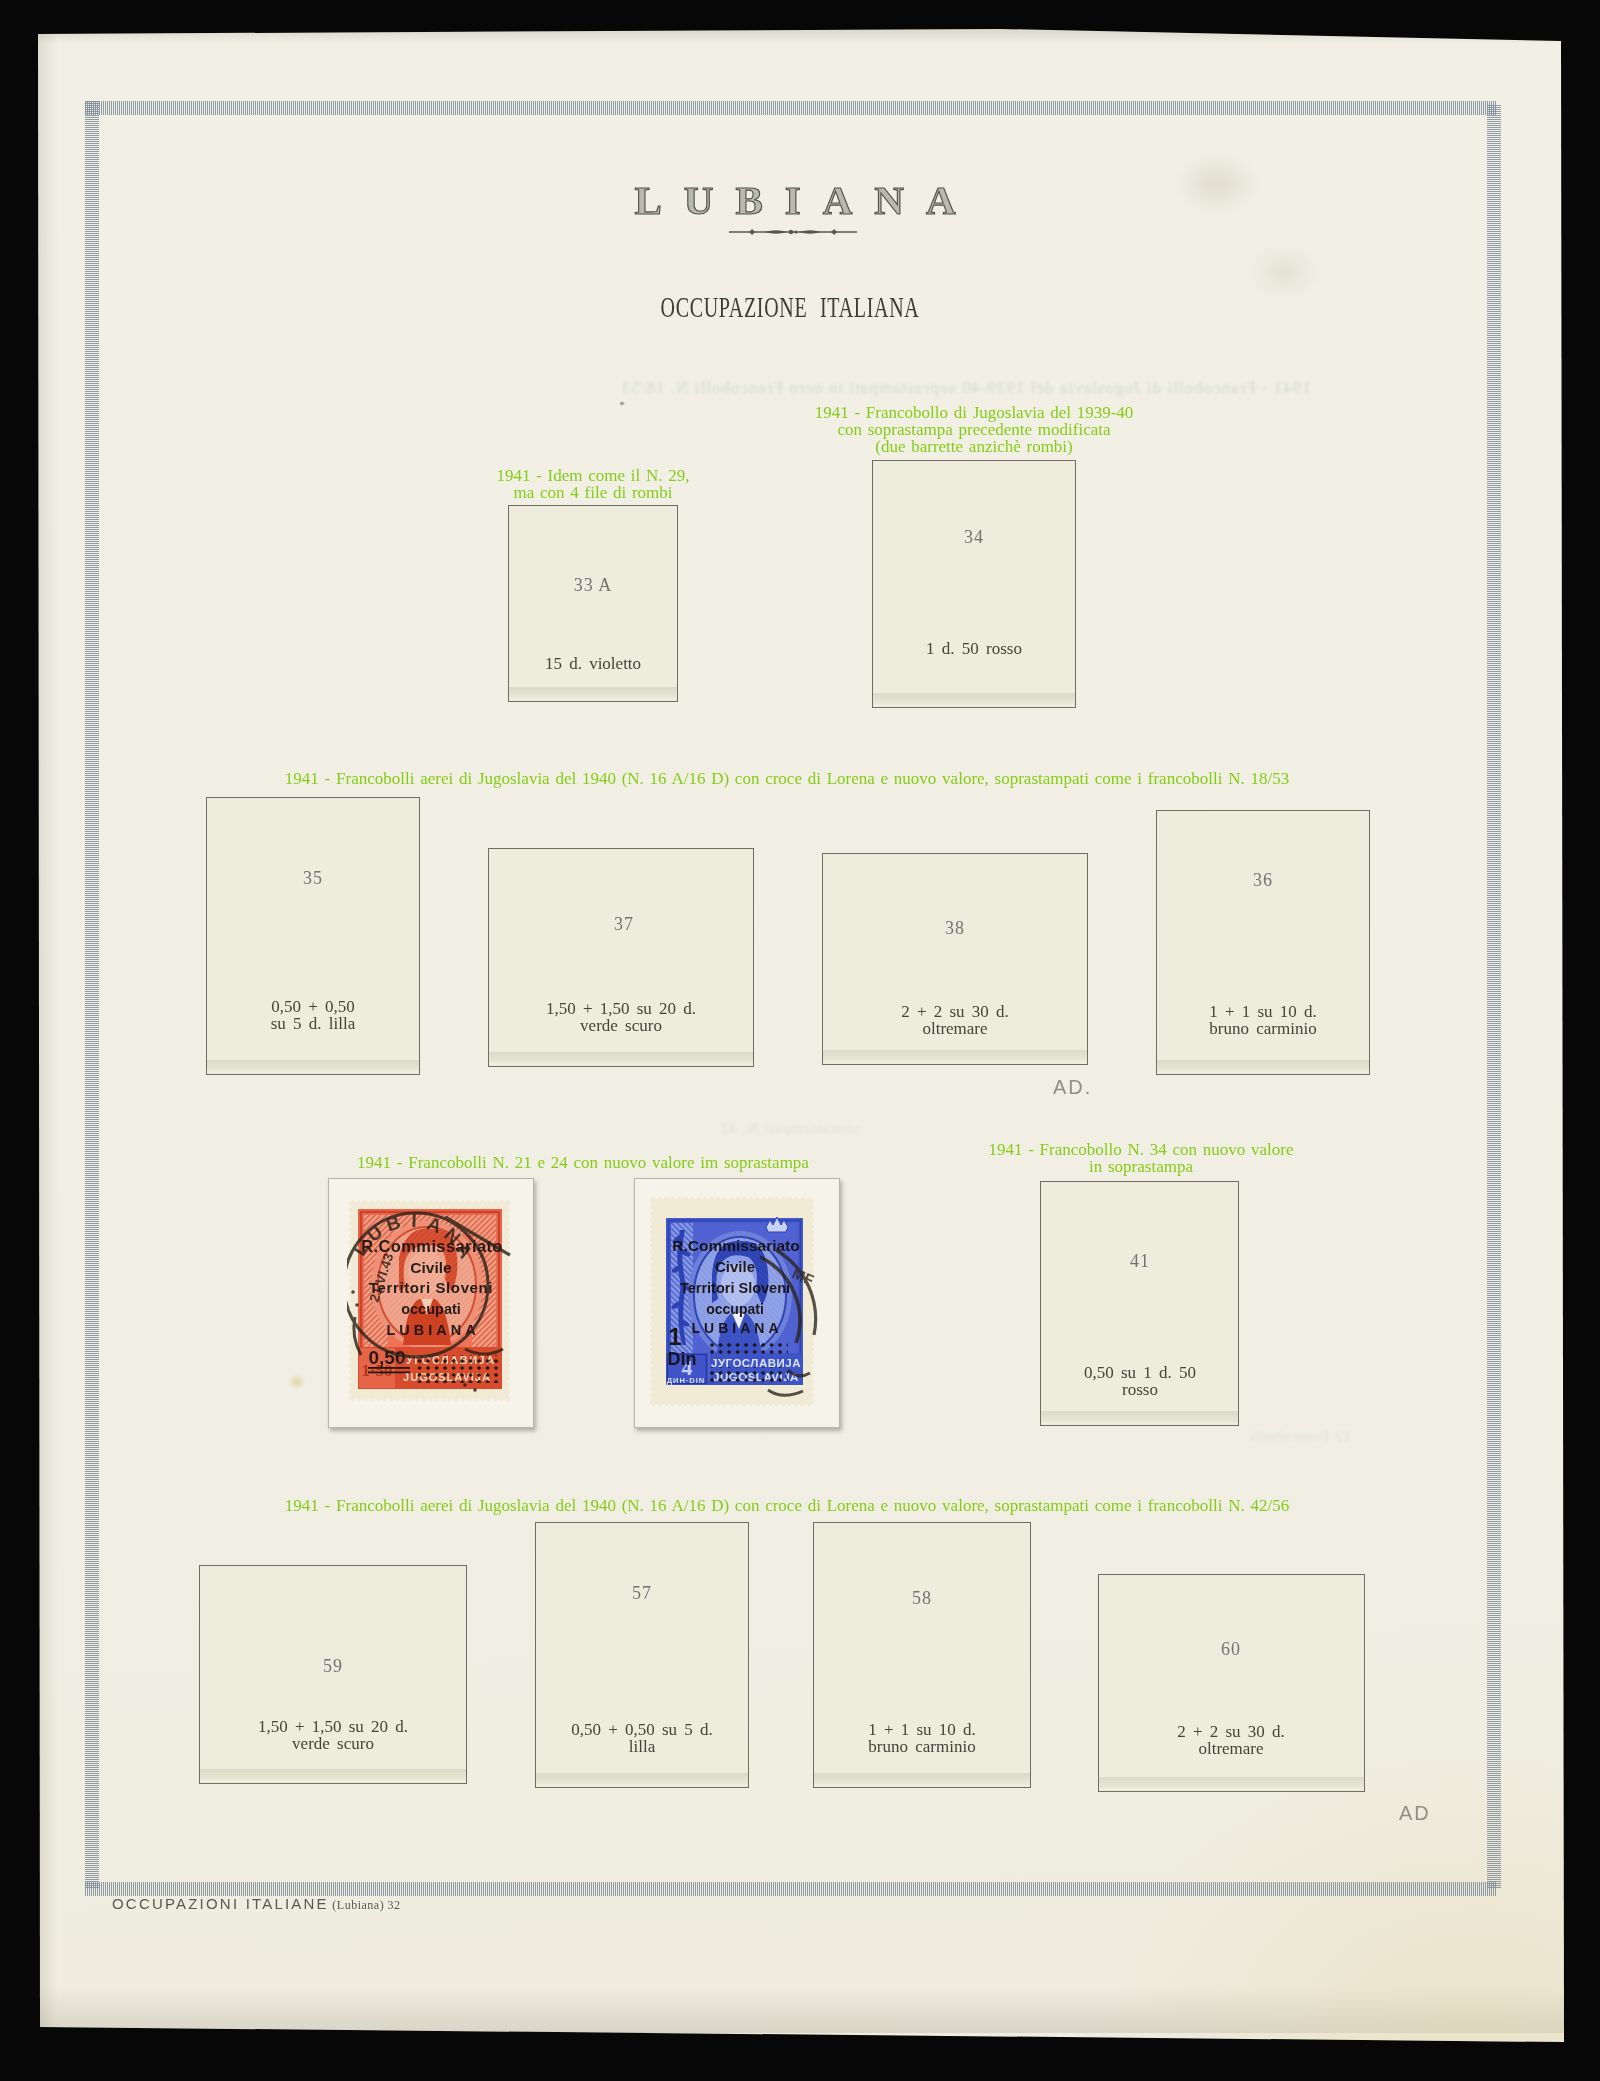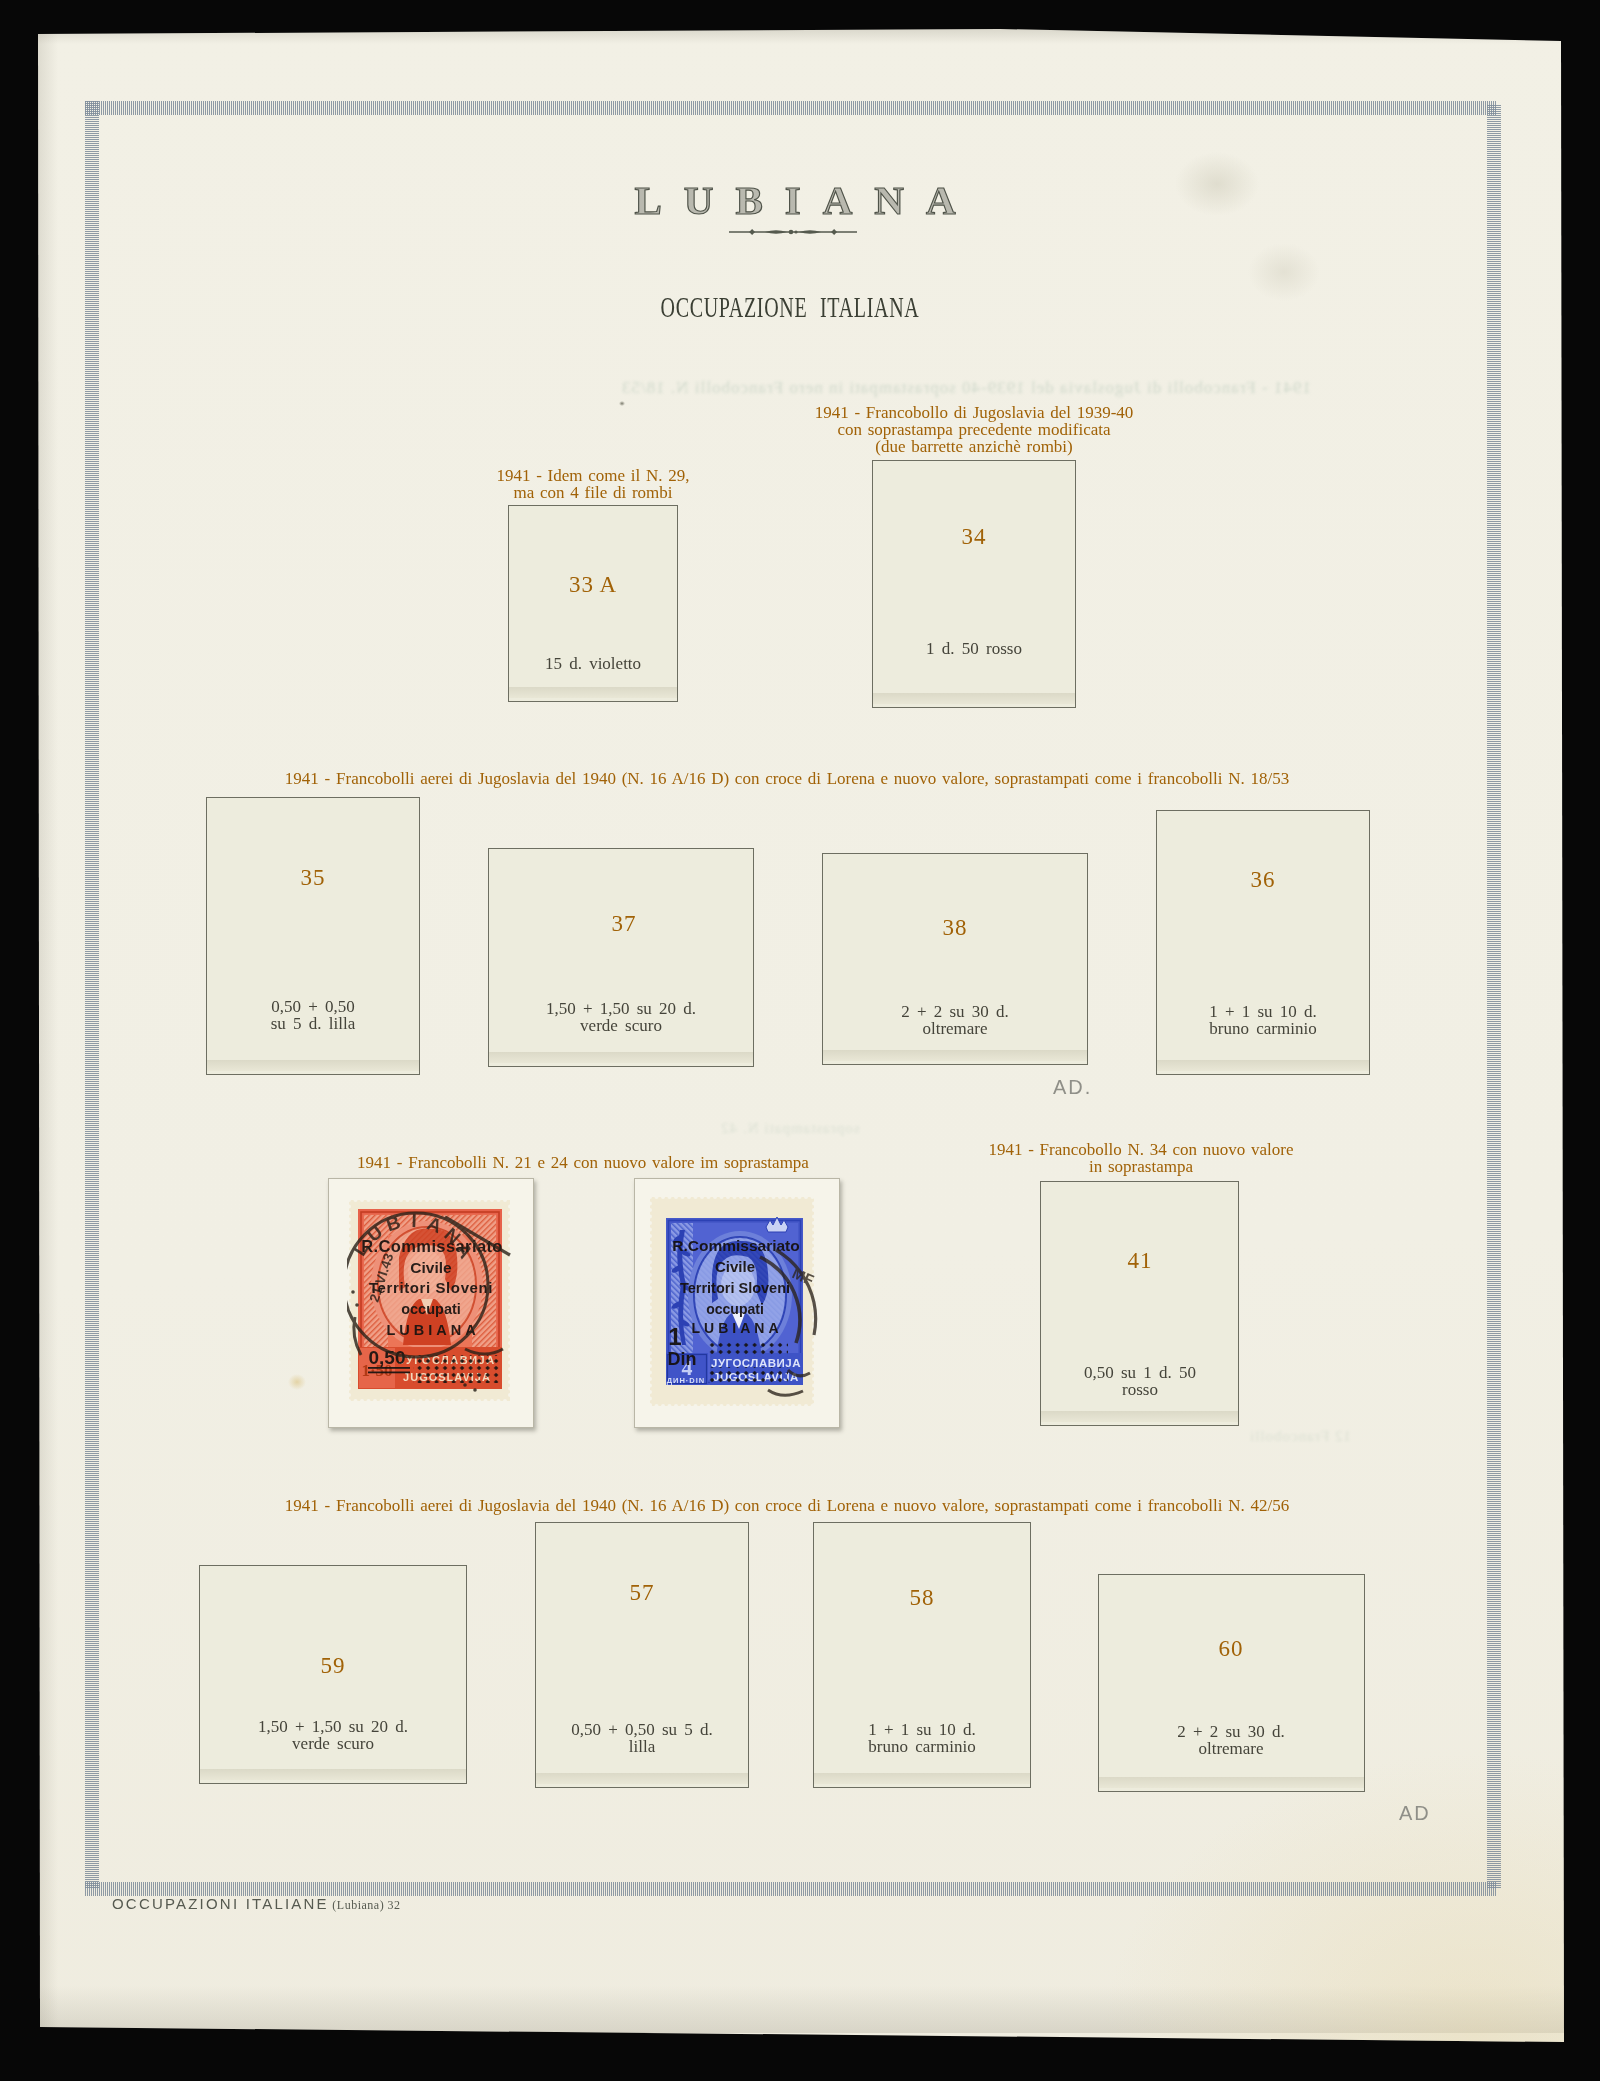"1941 - Francobollo di Jugoslavia" .cap { color: #a16207 -> #84cc16 }
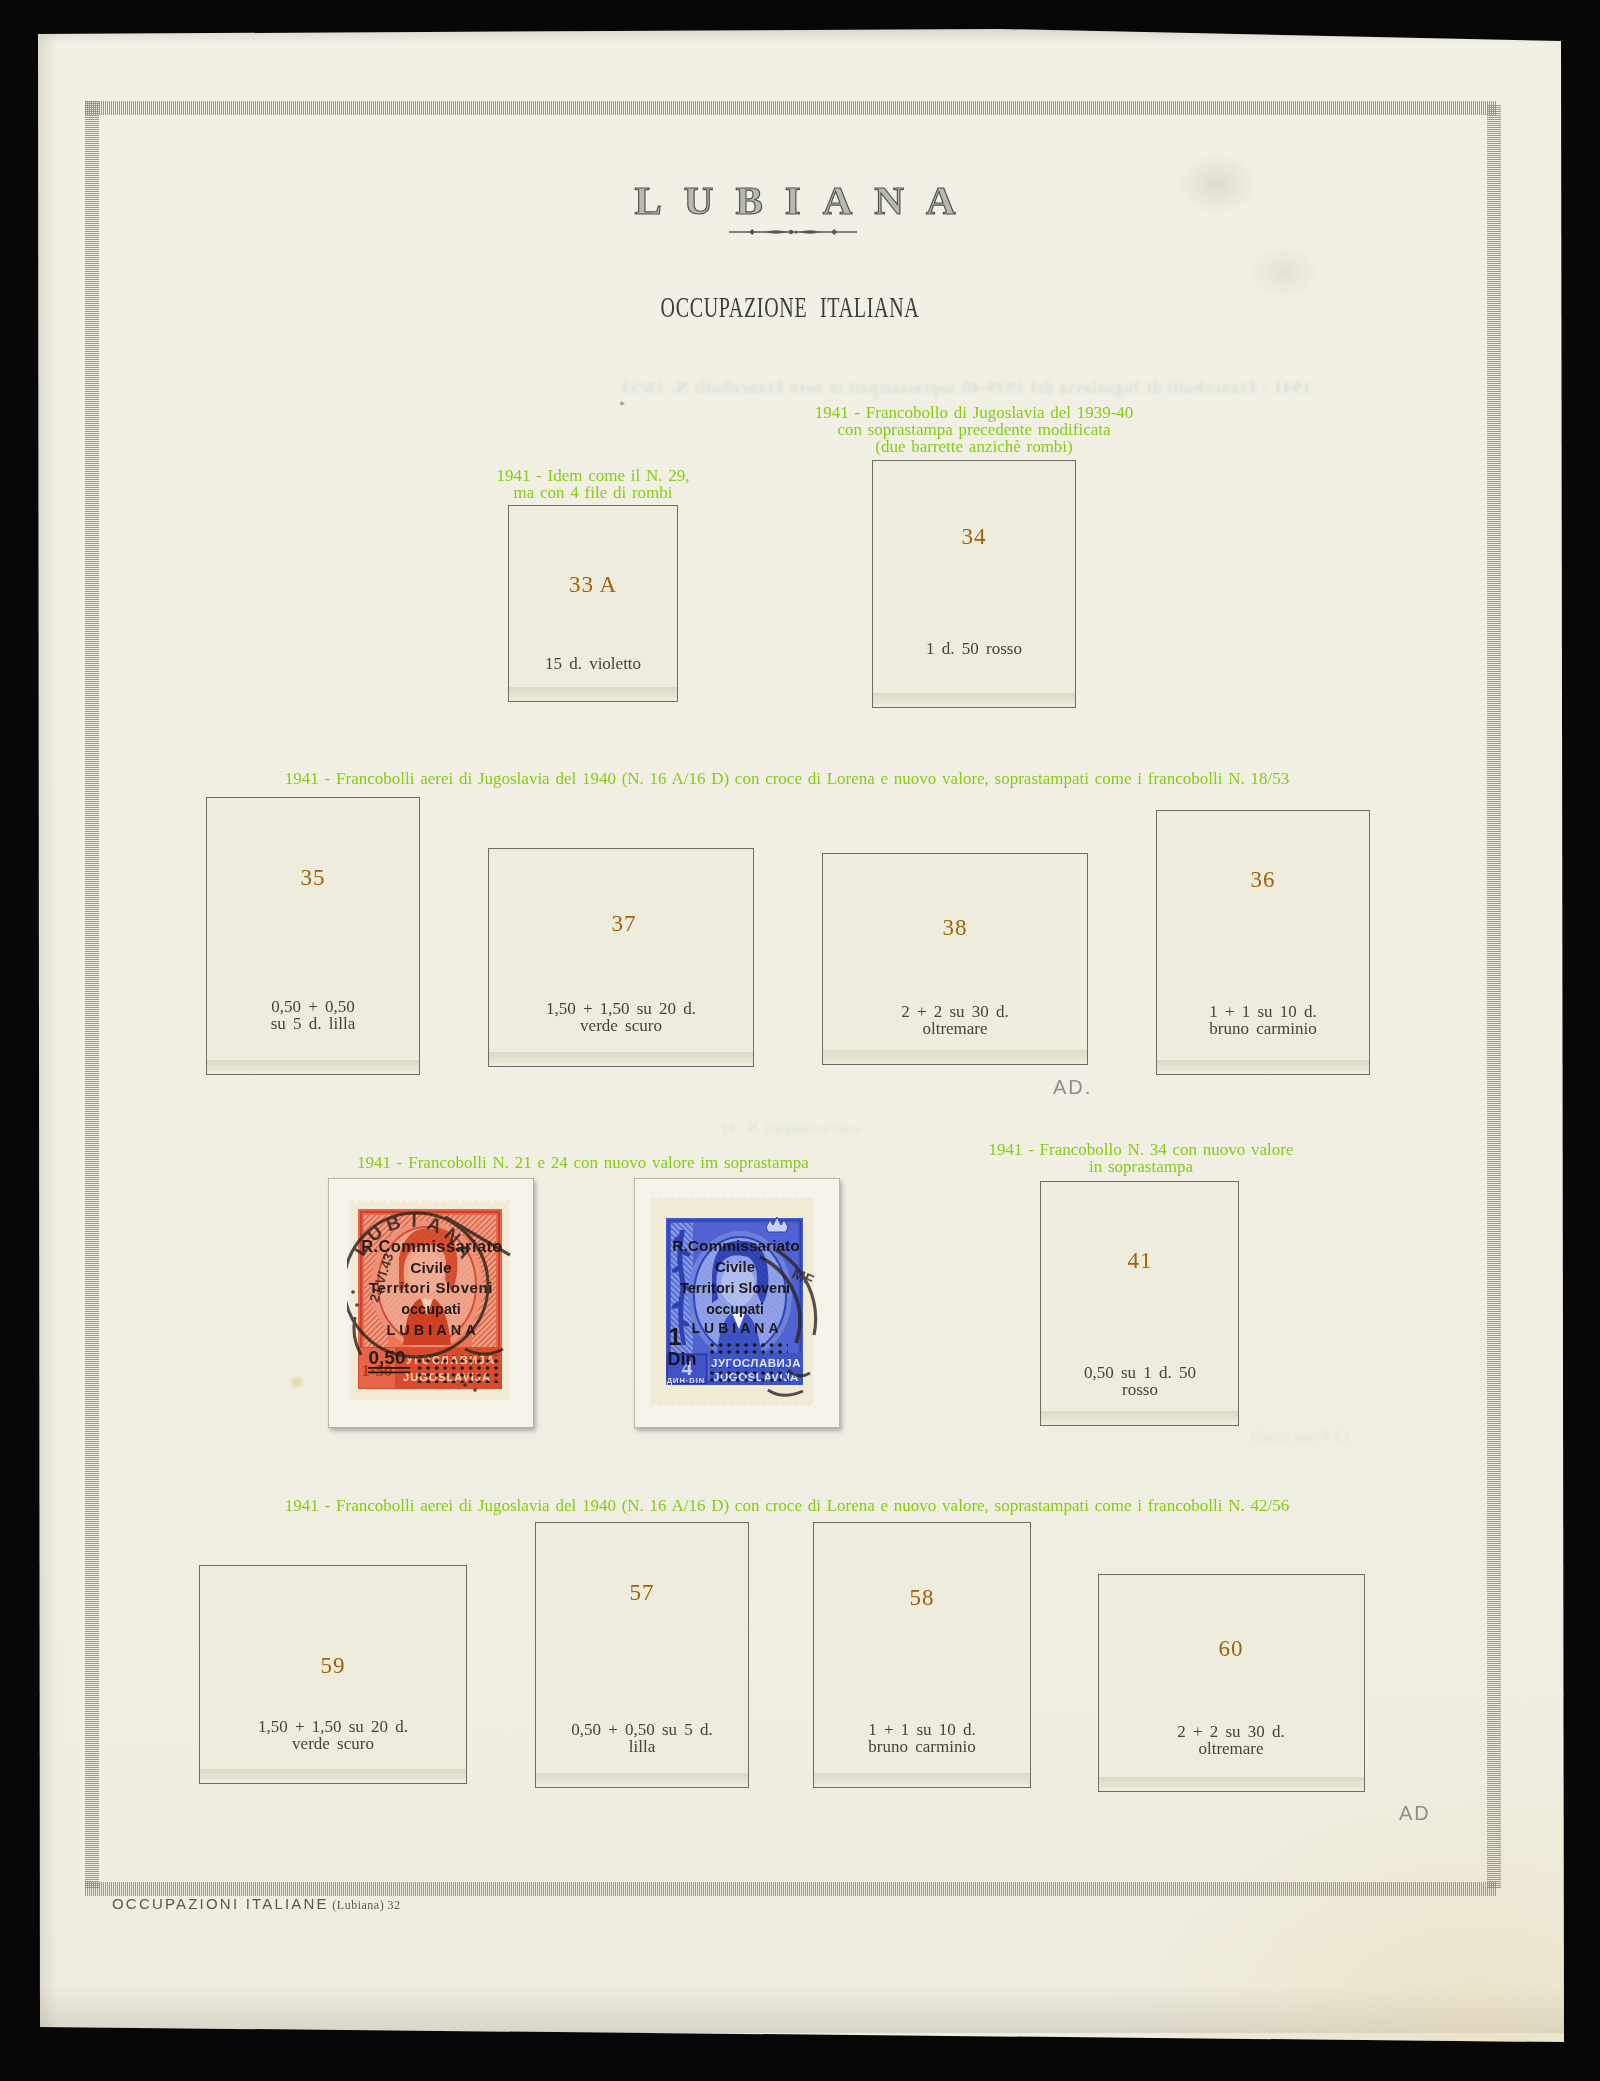"34" .bnum { color: #a16207 -> #737373; font-size: 23px -> 18px }
